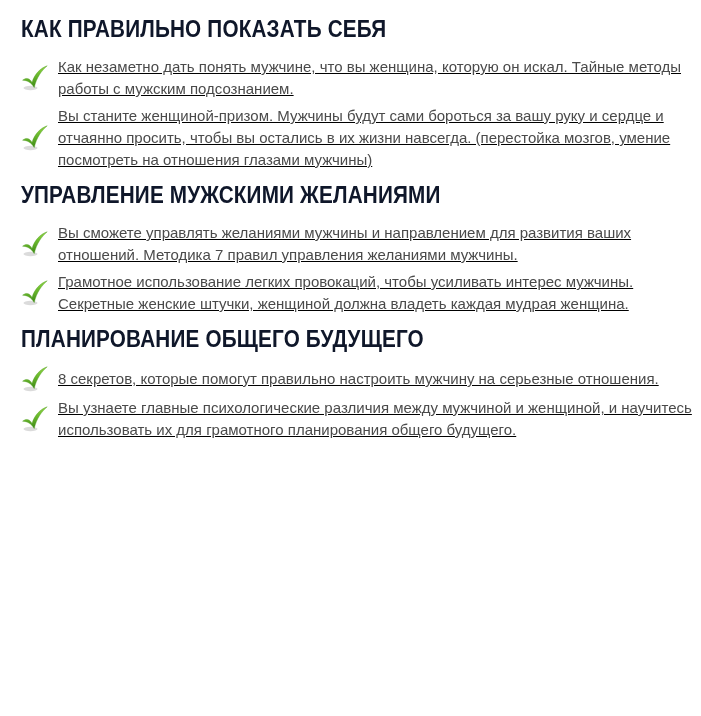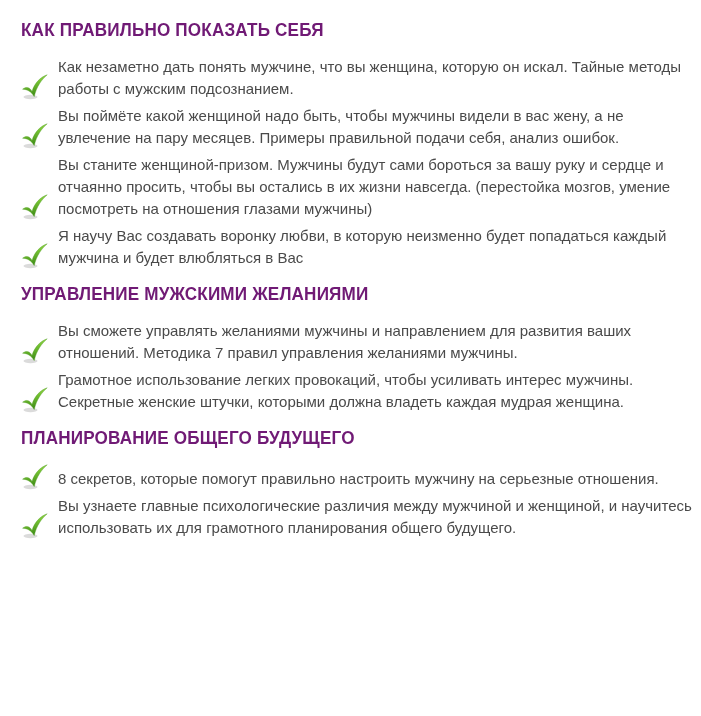"КАК ПРАВИЛЬНО ПОКАЗАТЬ СЕБЯ" .section-heading { color: #701a75 -> #0f172a; font-size: 19px -> 23px }
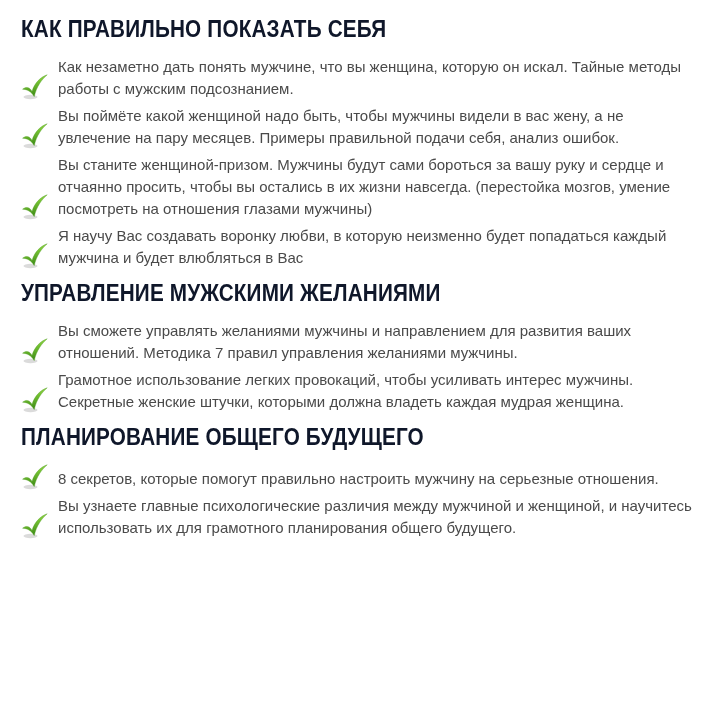"Как незаметно дать понять мужчине," .item { align-items: flex-end -> center; text-decoration: none -> underline }
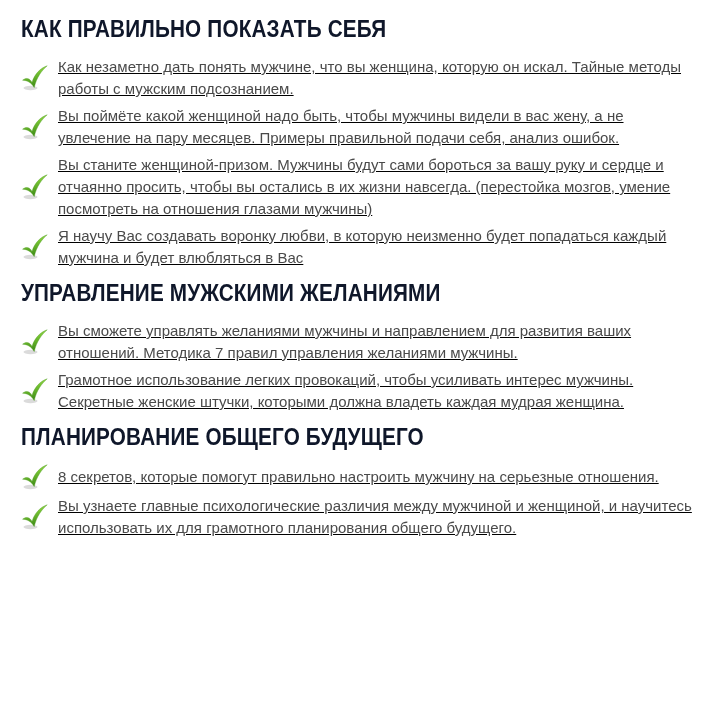"Вы поймёте какой женщиной надо" div.item { html: <div> <span> <svg> <use></use> </svg> </span> <p>Вы поймёте какой женщиной надо быть, чтобы мужчины видели в вас жену, а не увлечение на пару месяцев. Примеры правильной подачи себя, анализ ошибок.</p> </div> -> none }
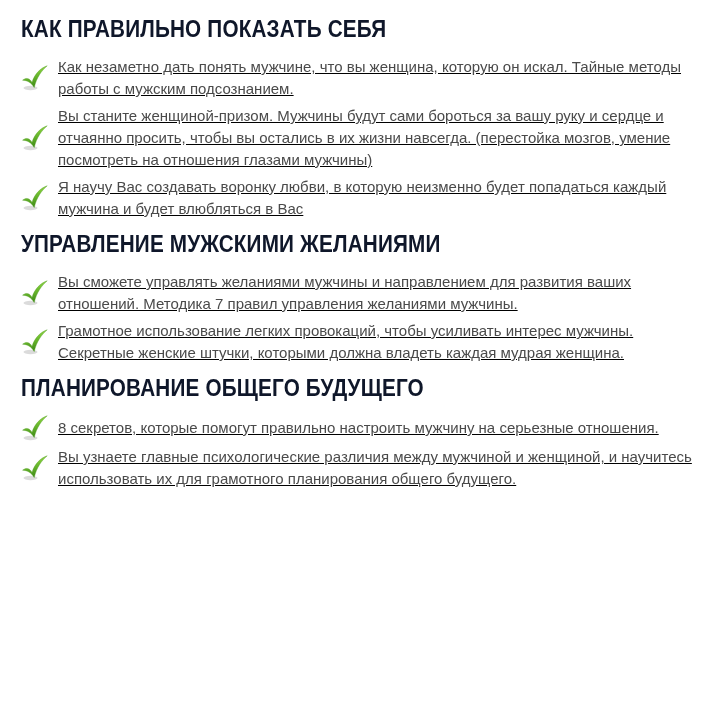"Я научу Вас создавать воронку" div.item { html: <div> <span> <svg> <use></use> </svg> </span> <p>Я научу Вас создавать воронку любви, в которую неизменно будет попадаться каждый мужчина и будет влюбляться в Вас</p> </div> -> none }
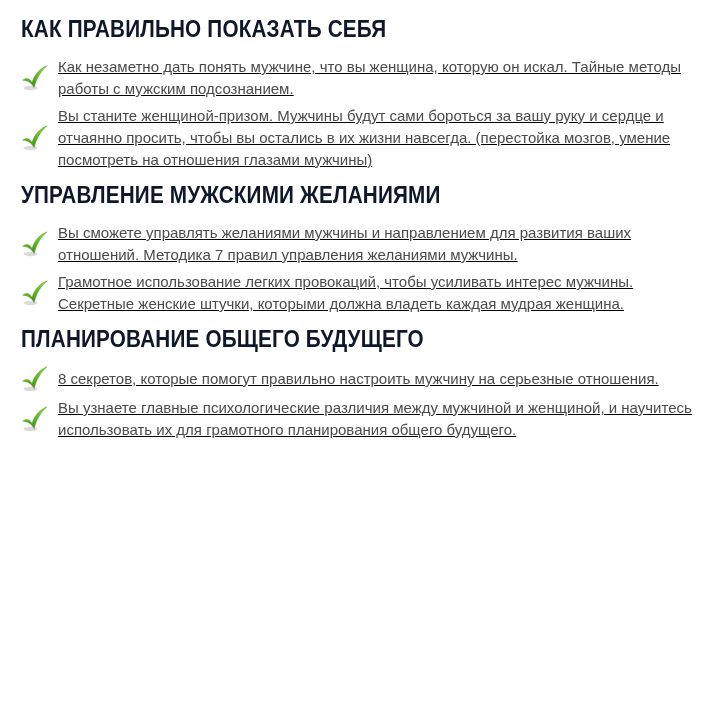"Грамотное использование легких" p.txt { text: которыми -> женщиной }
